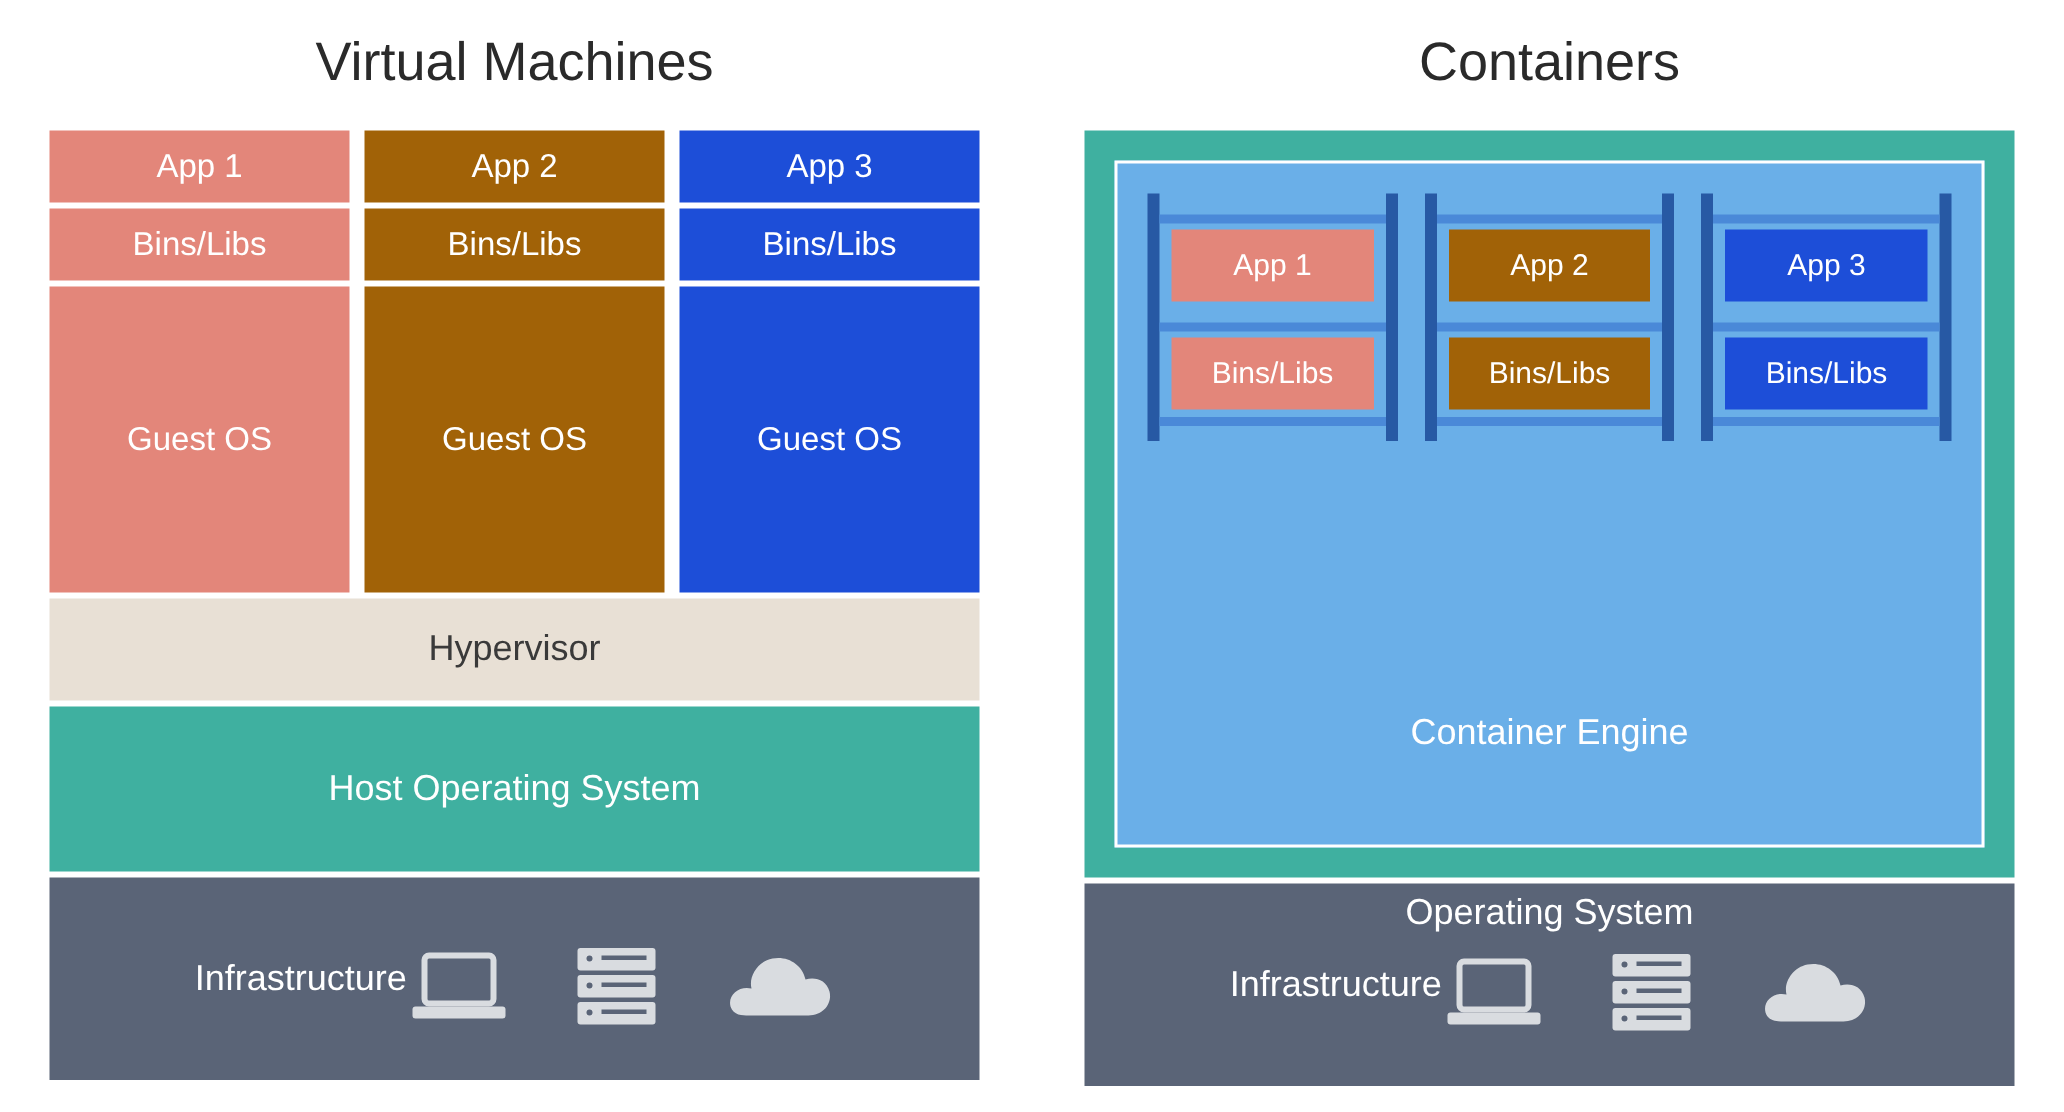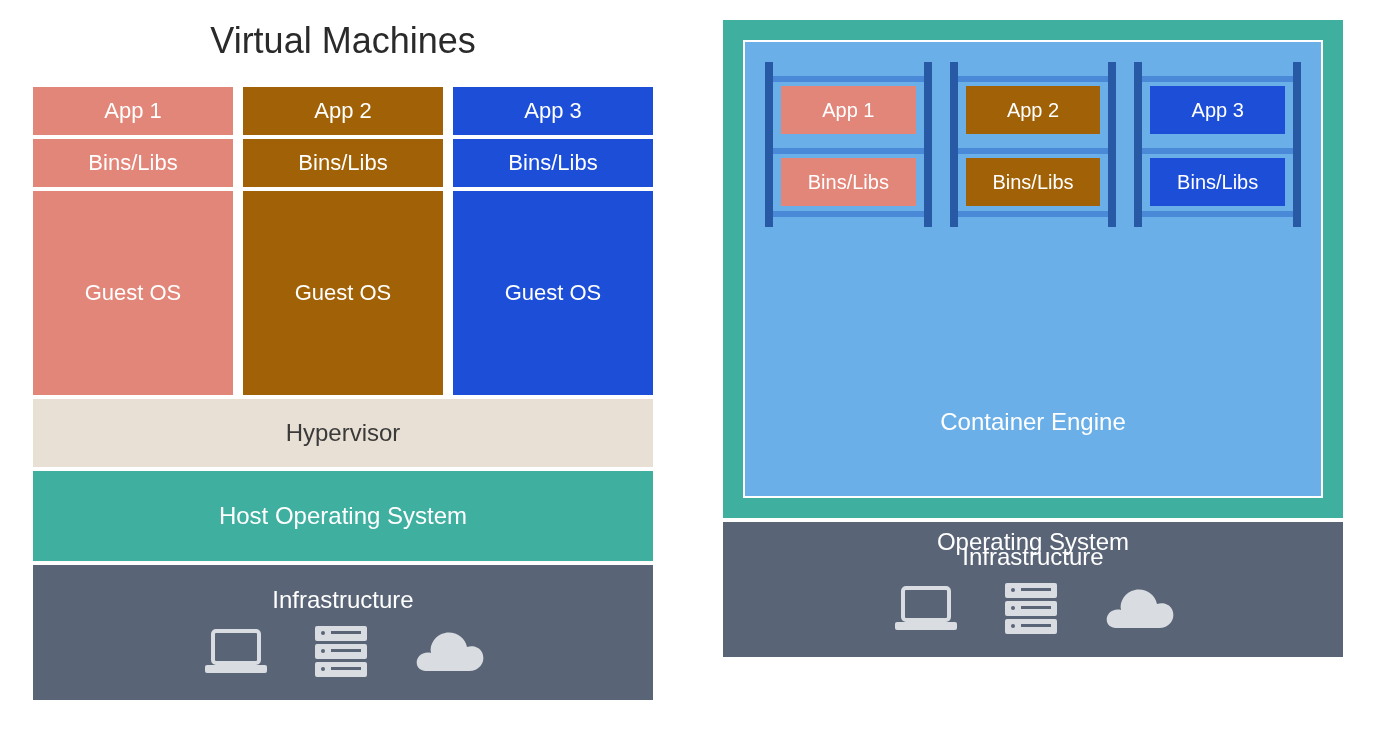"Containers" div.title { html: none -> <div>Containers</div> }
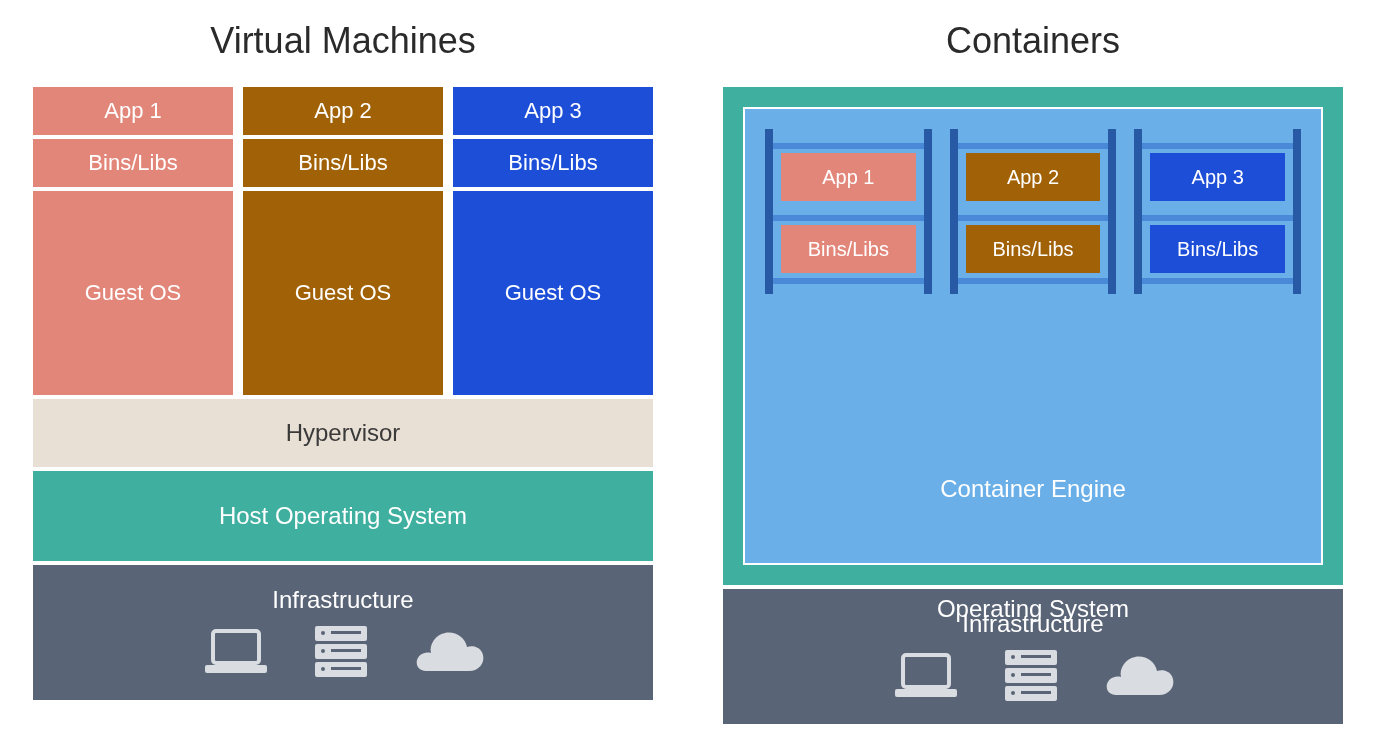"Host Operating System" .host-os { height: 90px -> 110px }
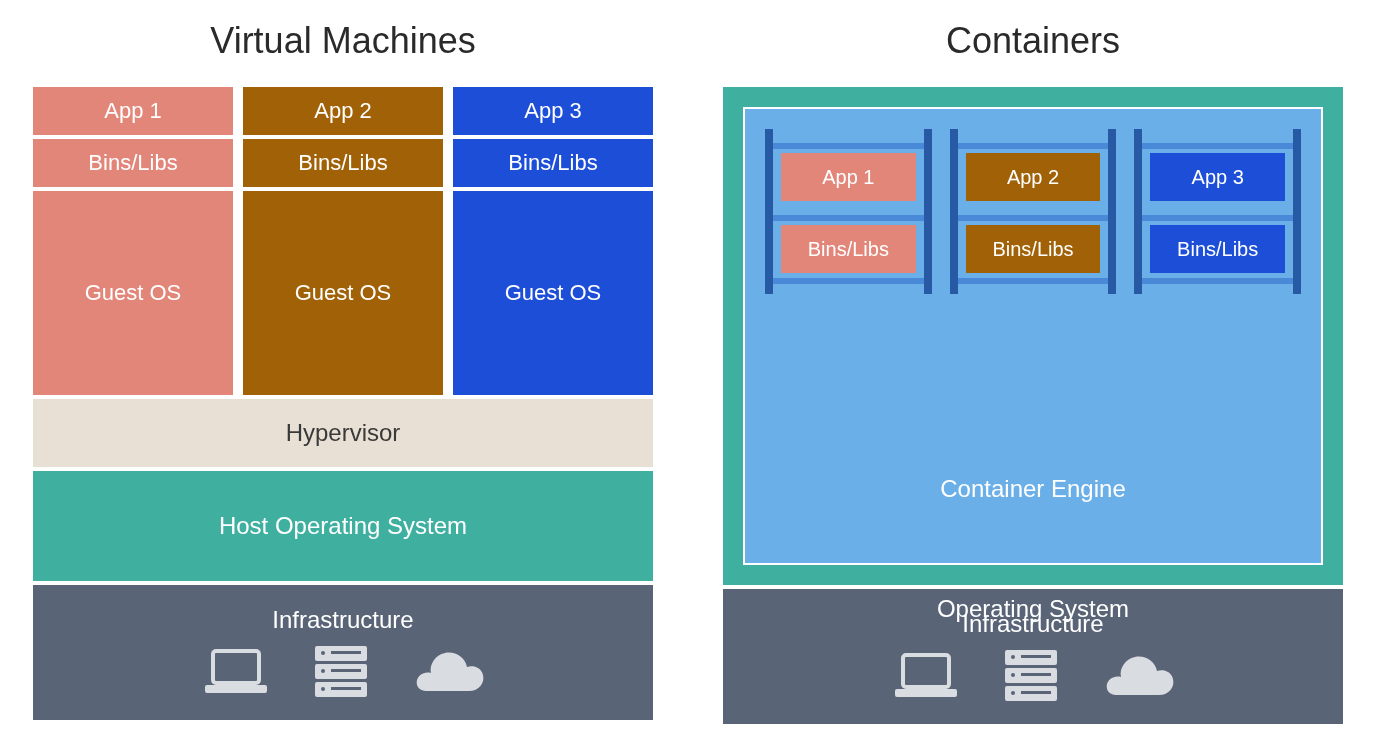"Infrastructure" .infra { flex-direction: column -> row }
